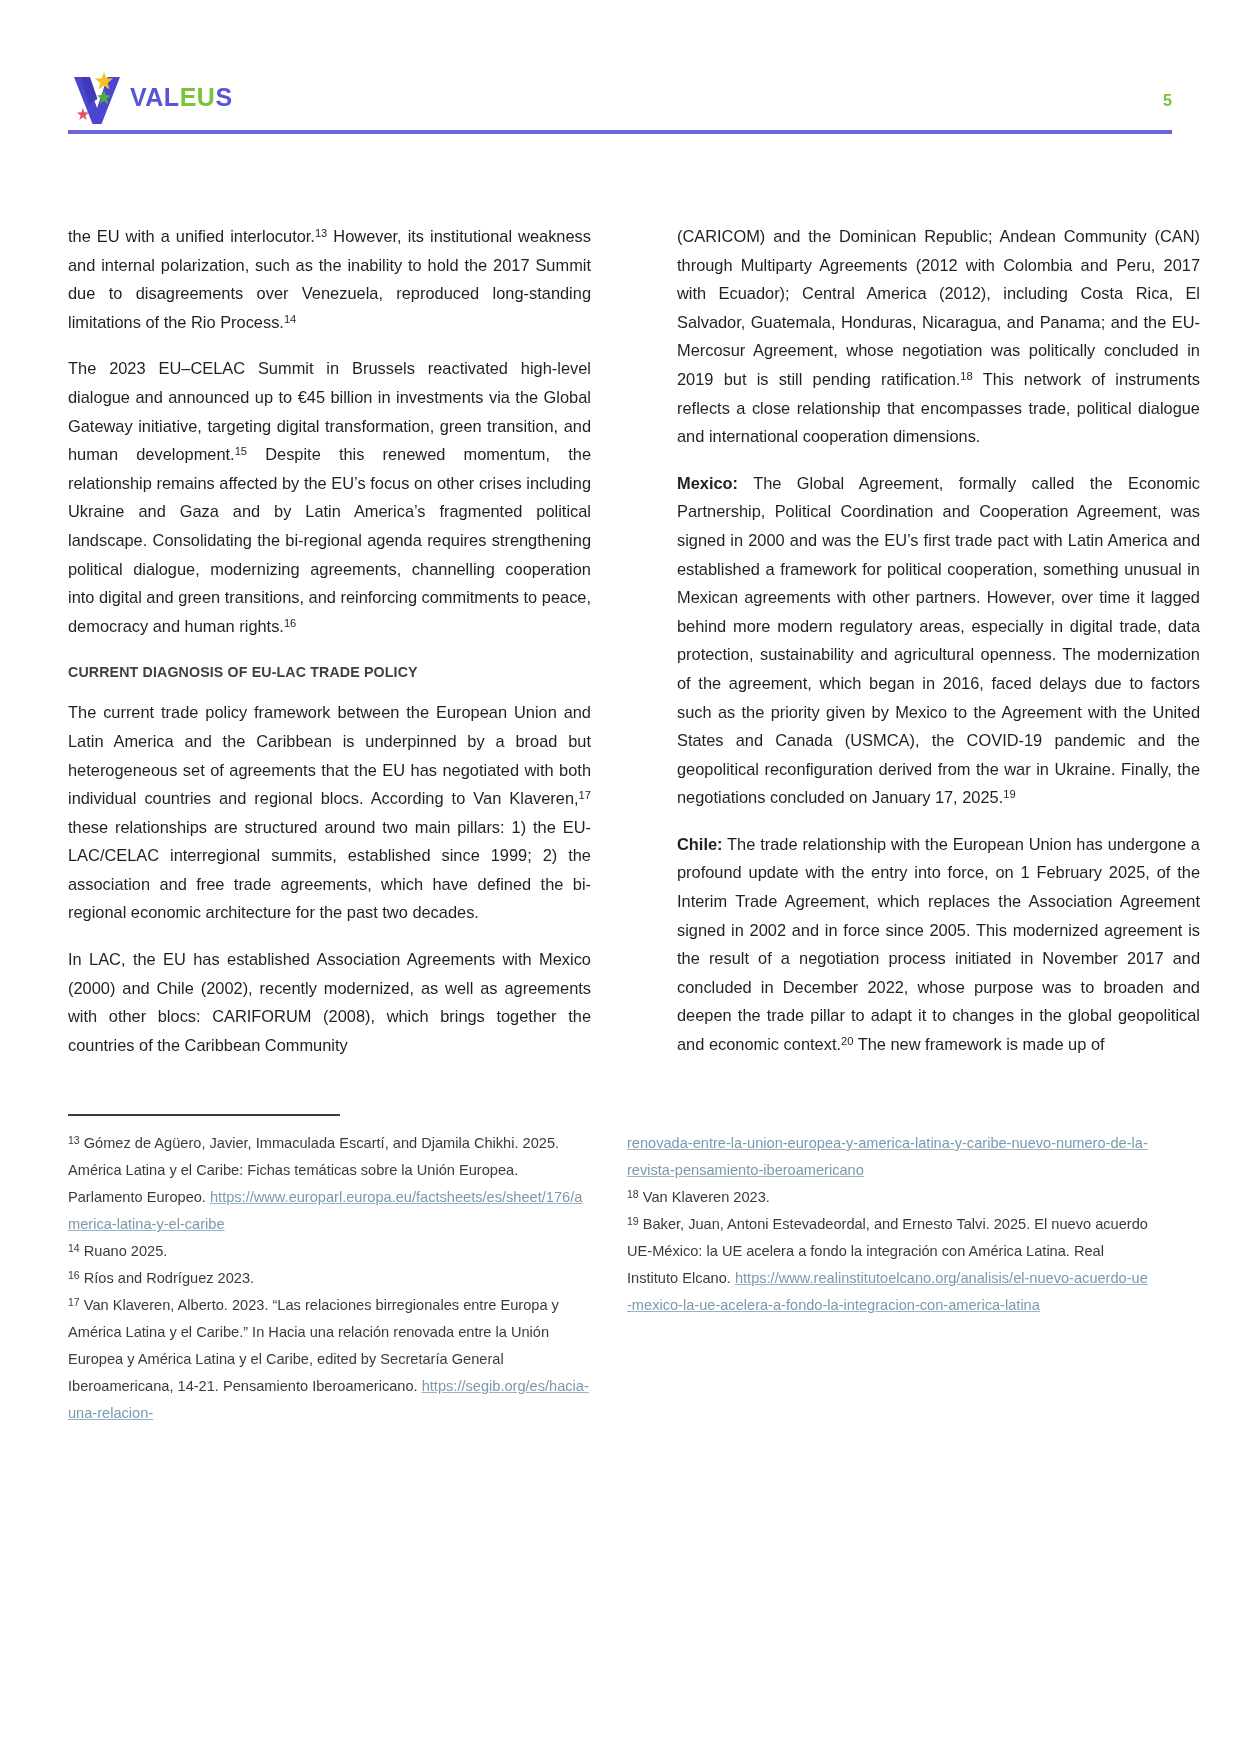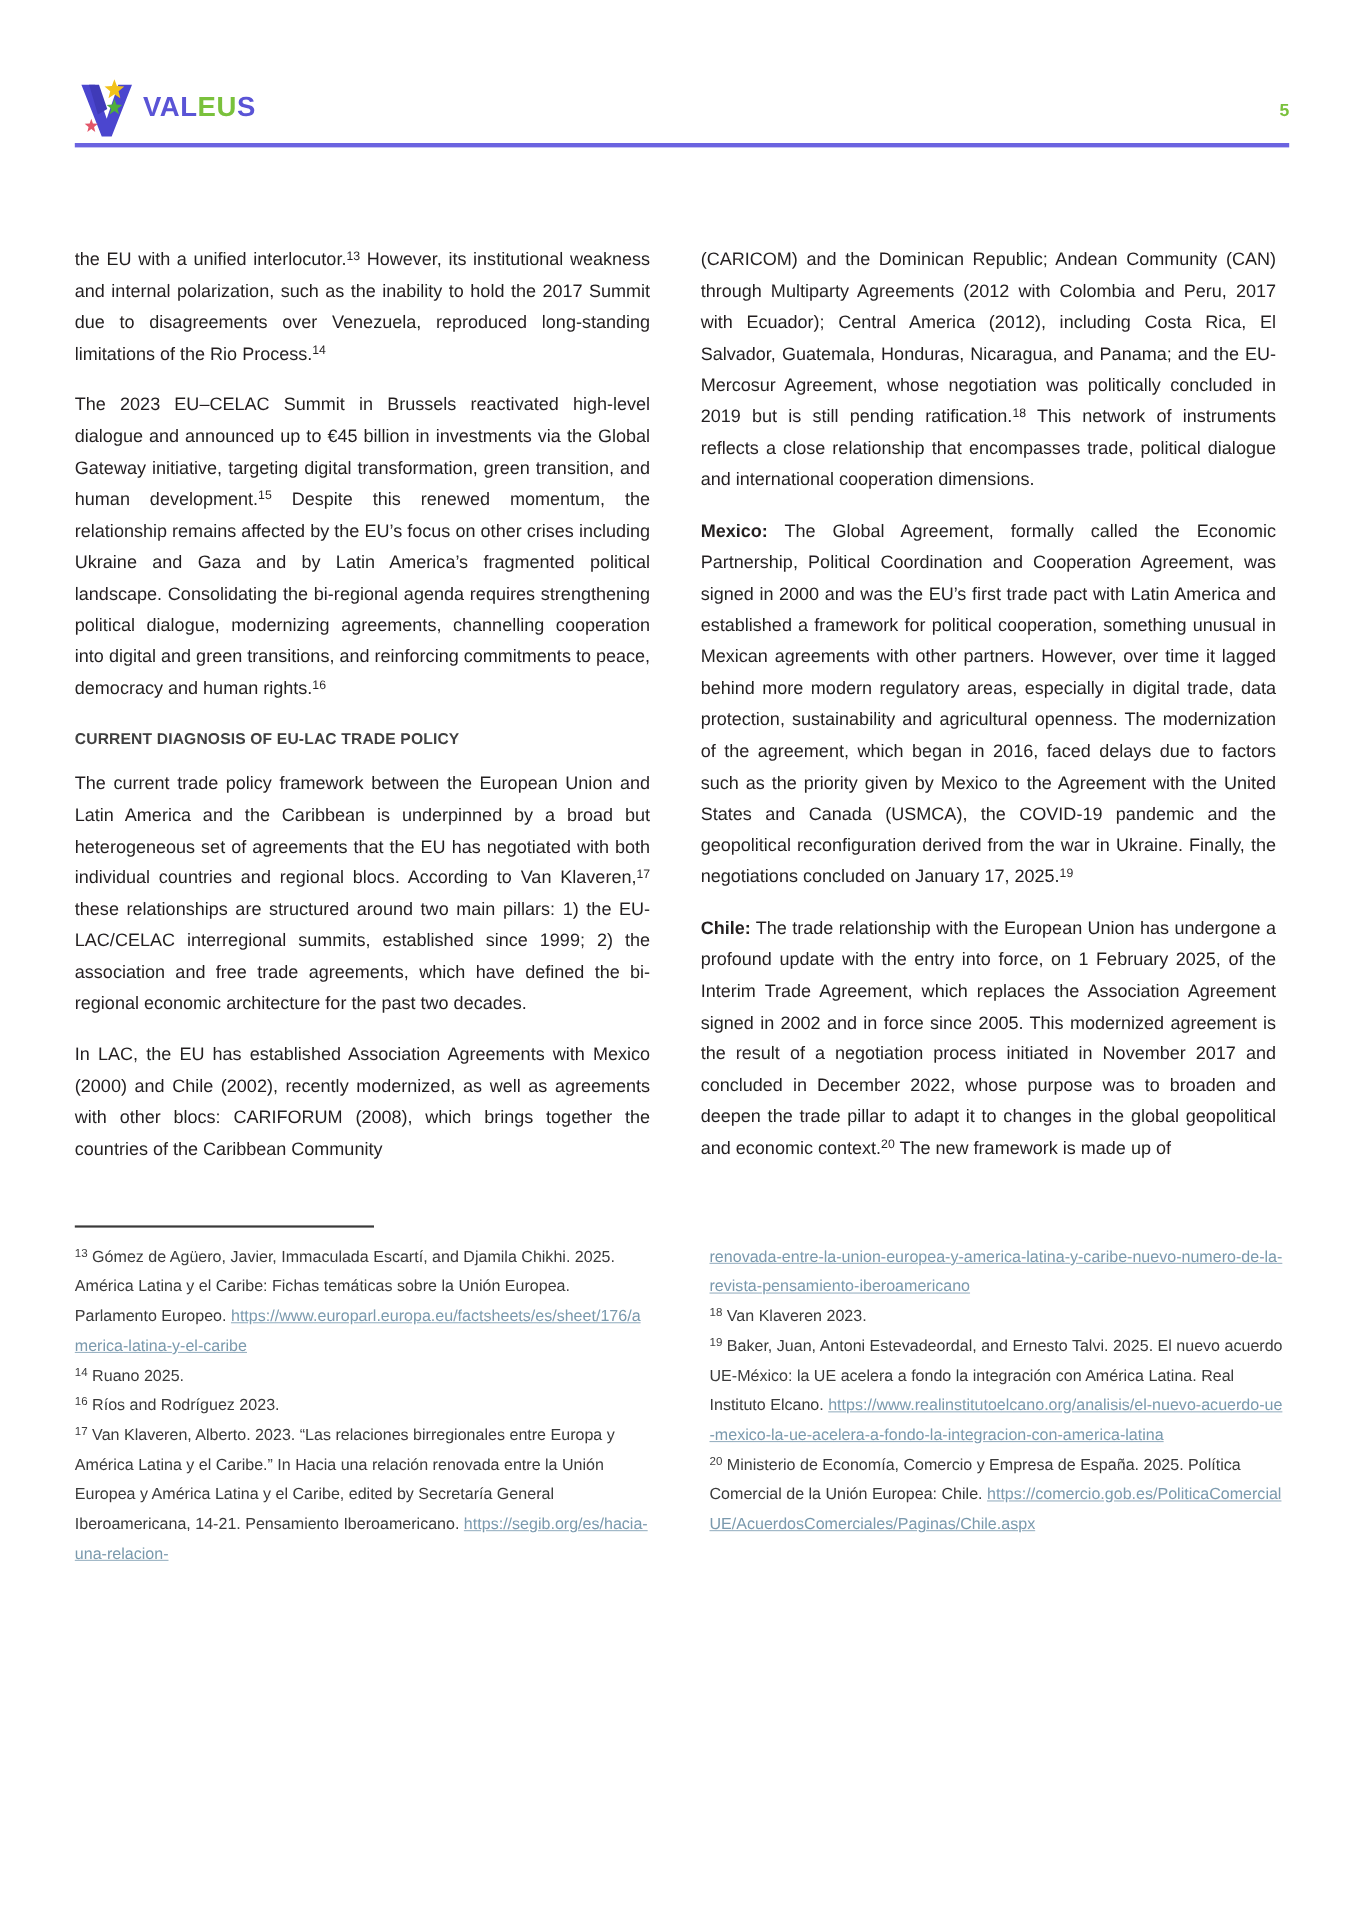"the EU with a unified" .columns { gap: 46px -> 86px }
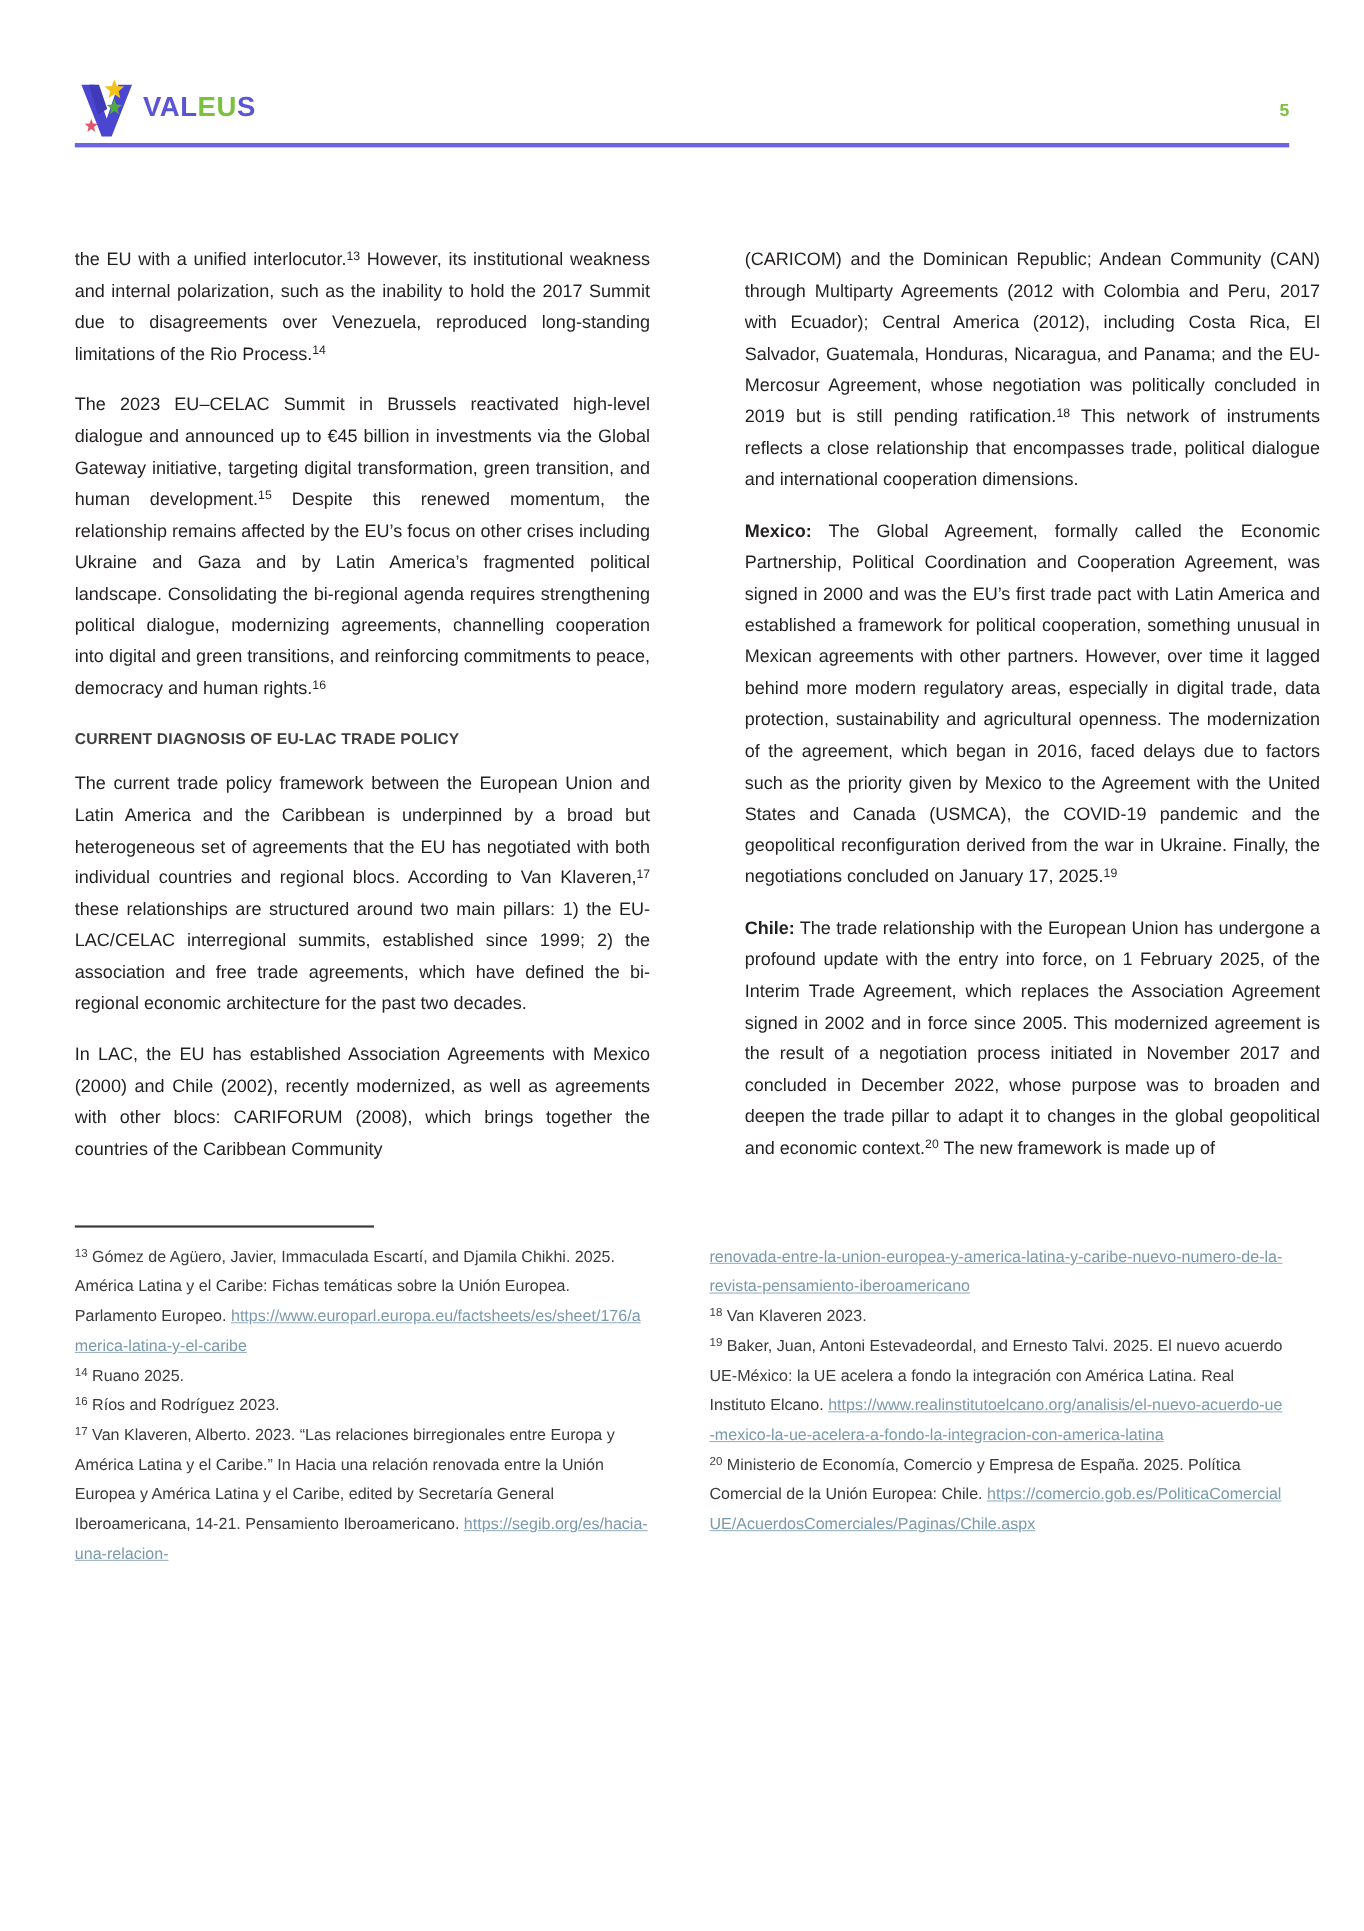"13 Gómez de Agüero, Javier," .footnotes { gap: 54px -> 36px }
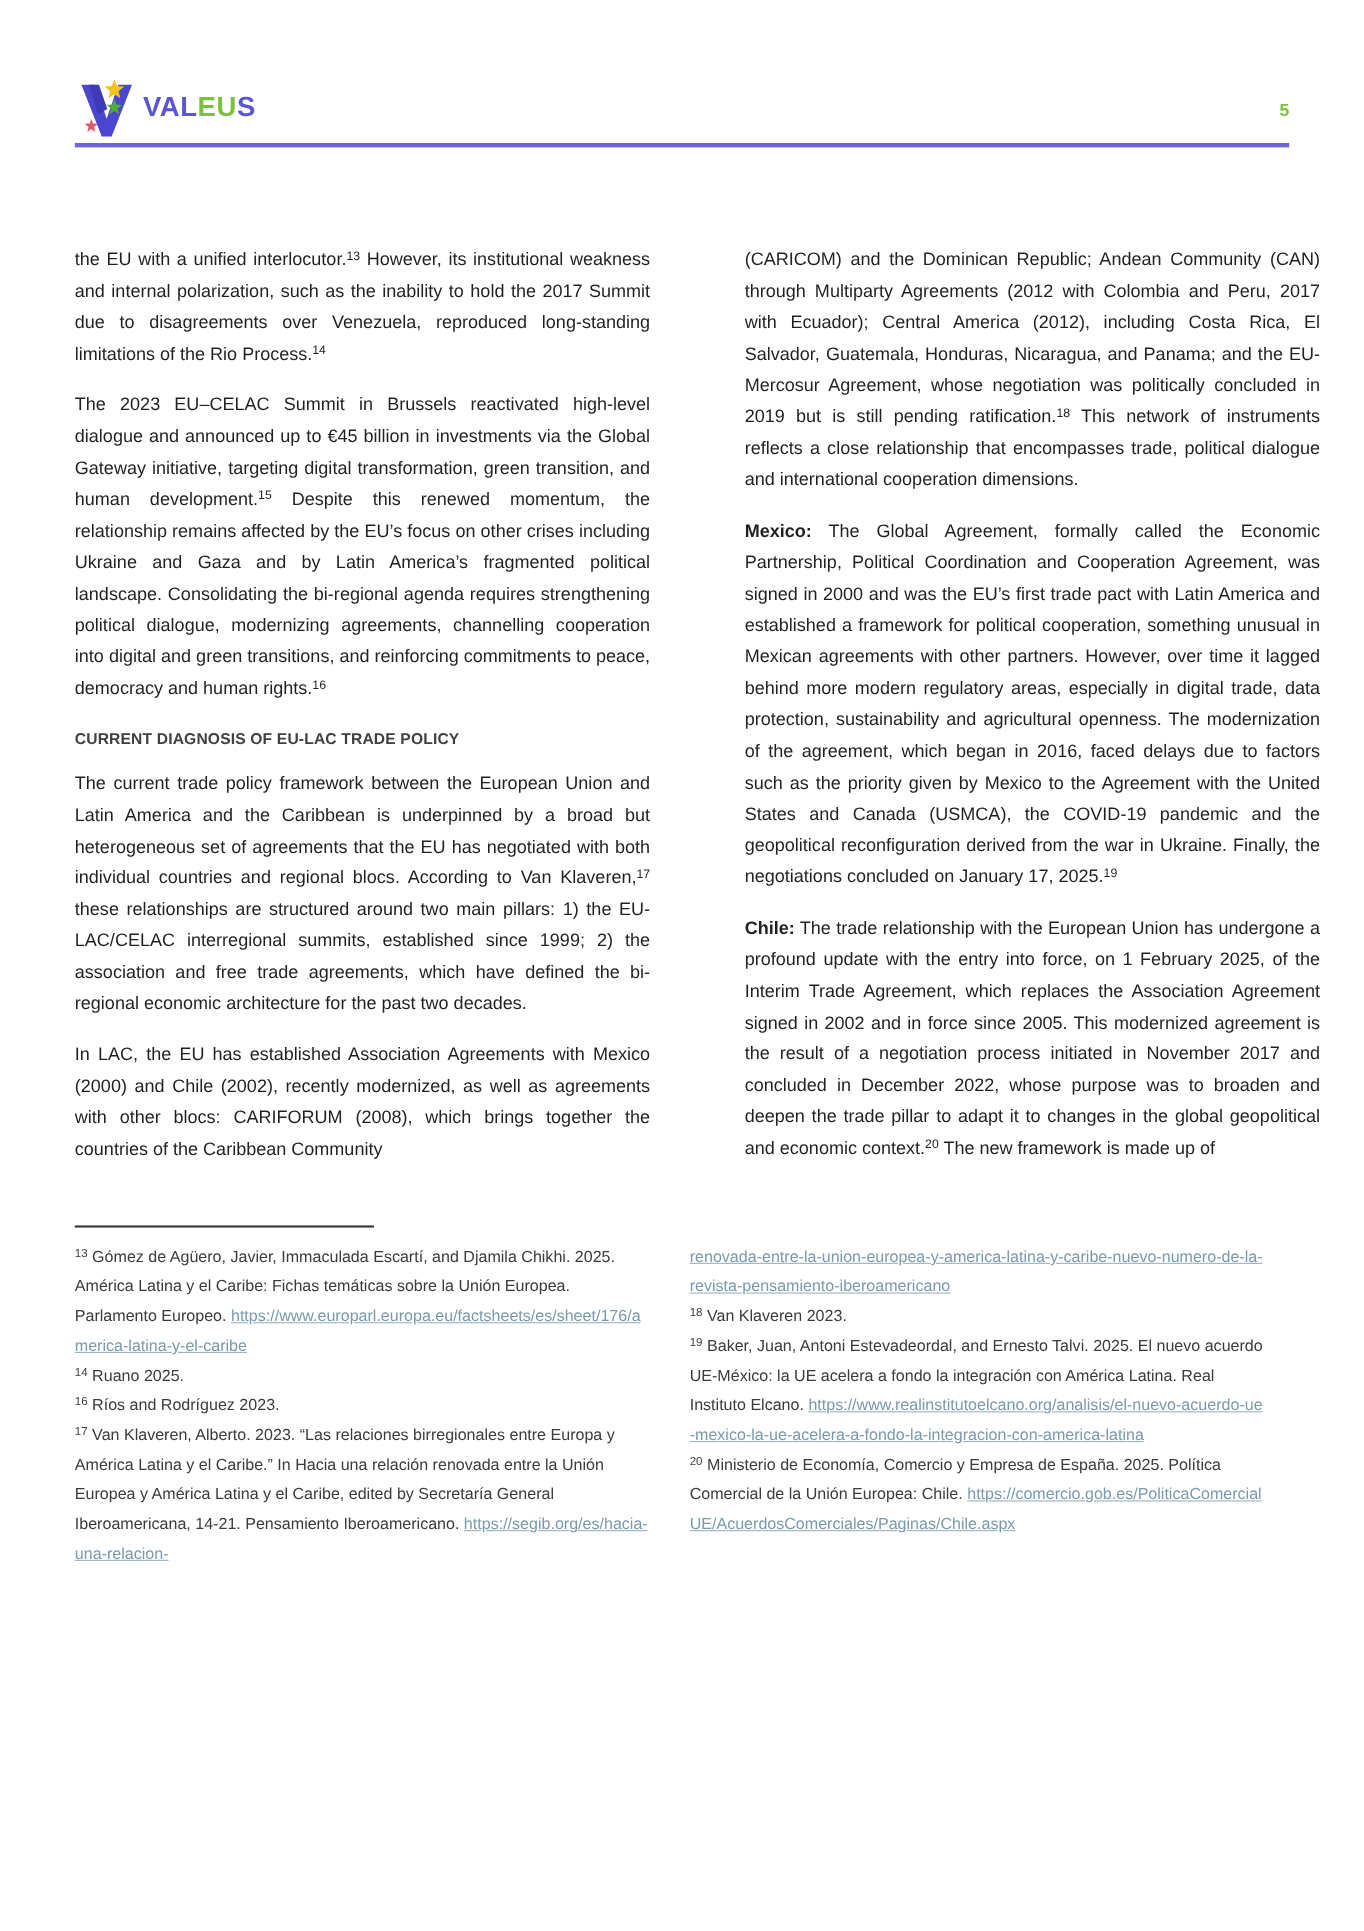"20 Ministerio de Economía, Comercio" p.fn { html: <p><sup>20</sup><span> Ministerio de Economía, Comercio y Empresa de España. 2025. Política Comercial de la Unión Europea: Chile. </span><a>https://comercio.gob.es/PoliticaComercialUE/AcuerdosComerciales/Paginas/Chile.aspx</a></p> -> none }
